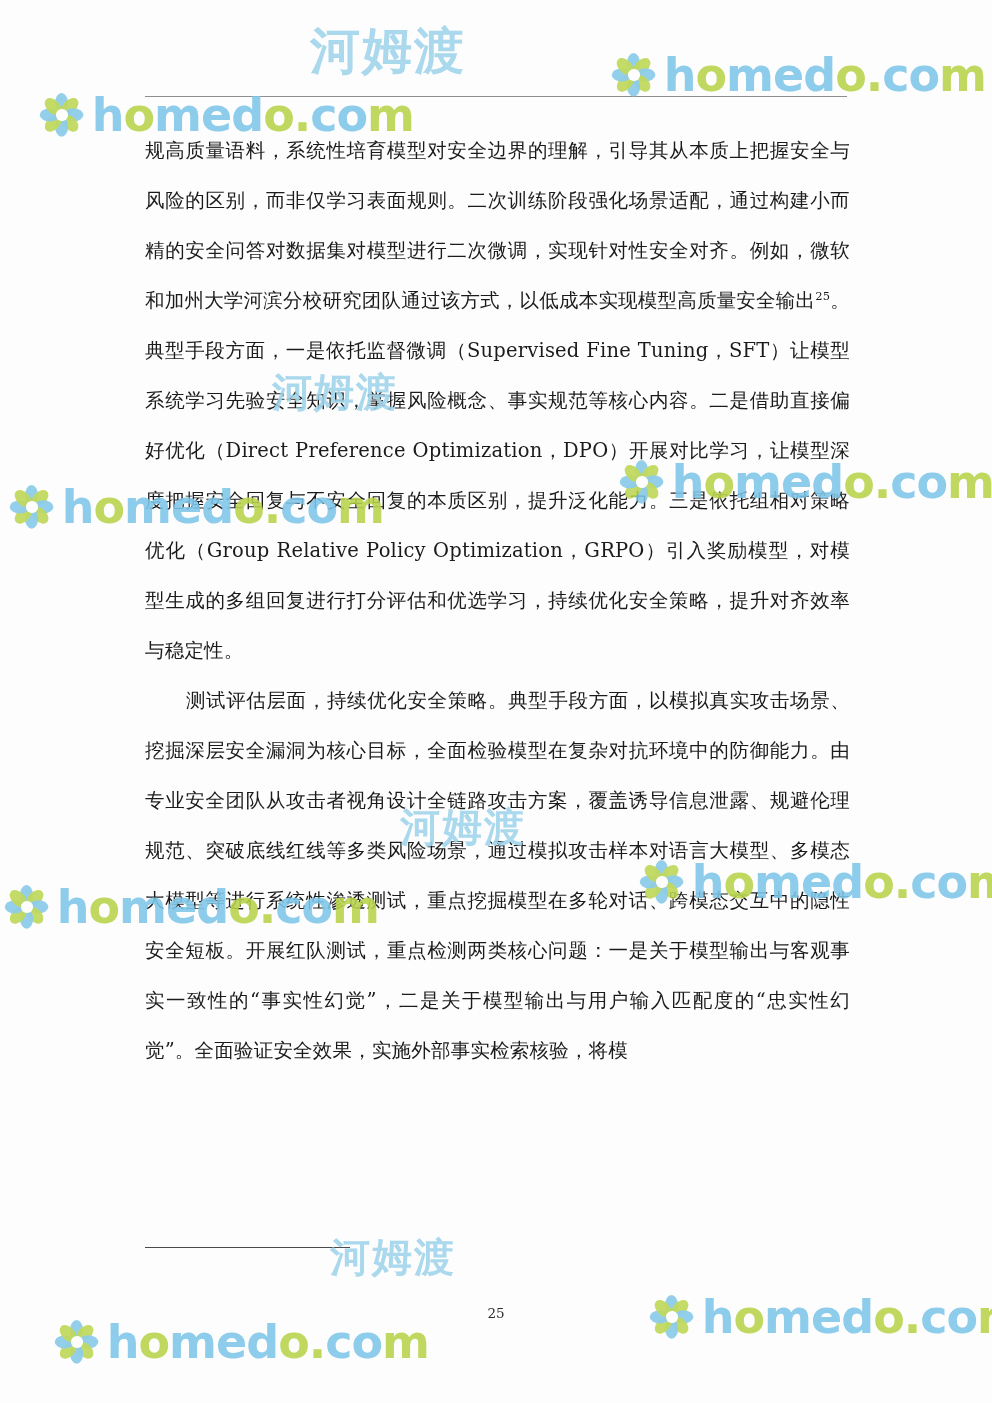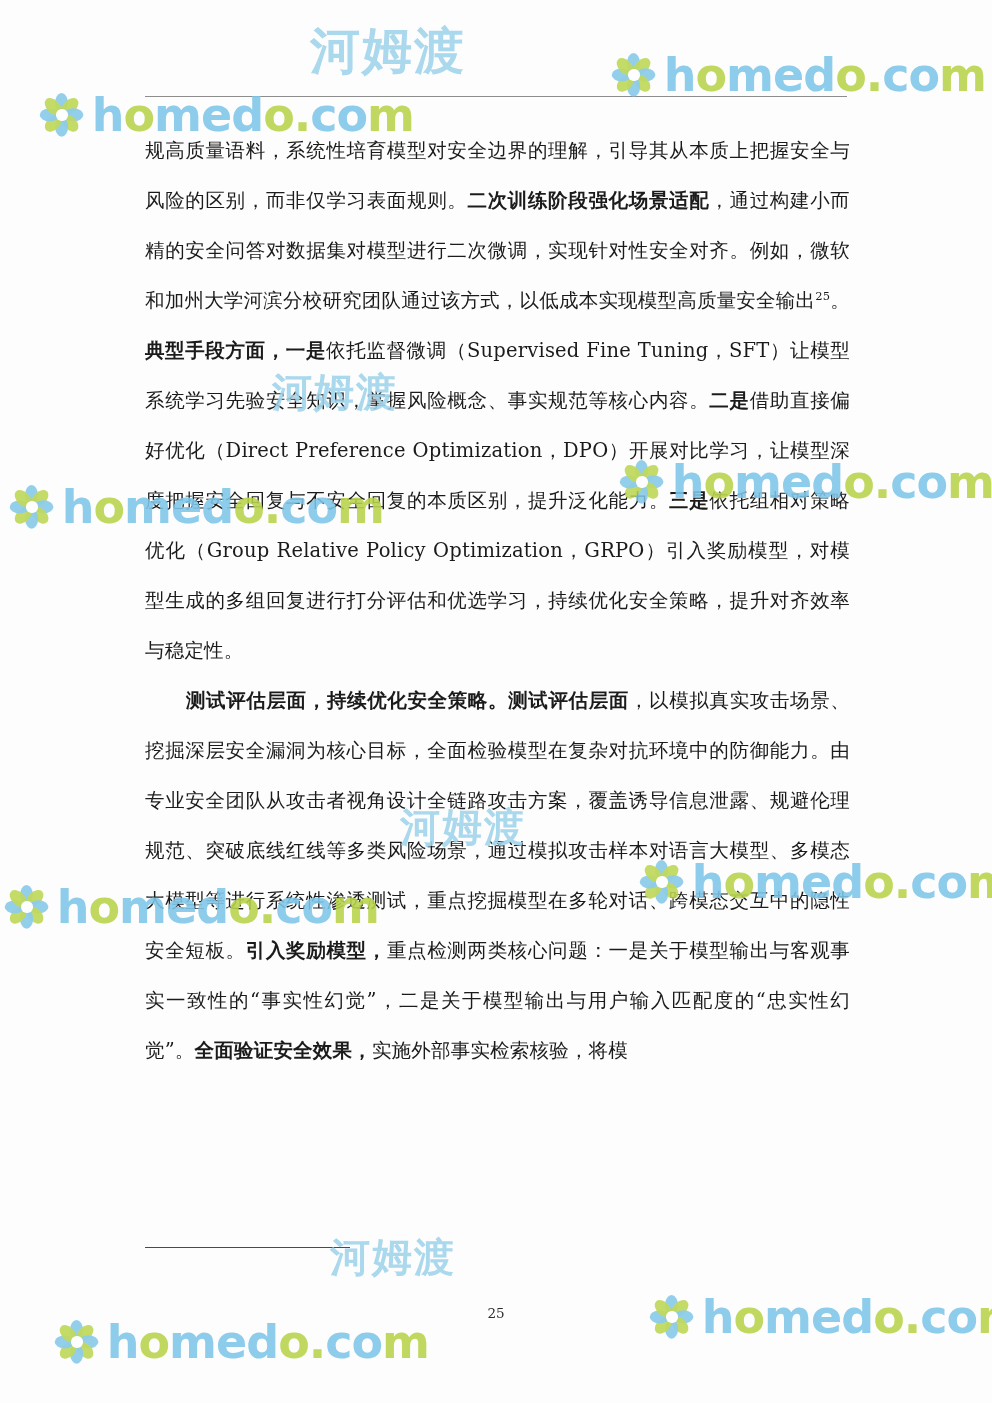"二次训练阶段强化场景适配" b { font-weight: 700 -> 400 }
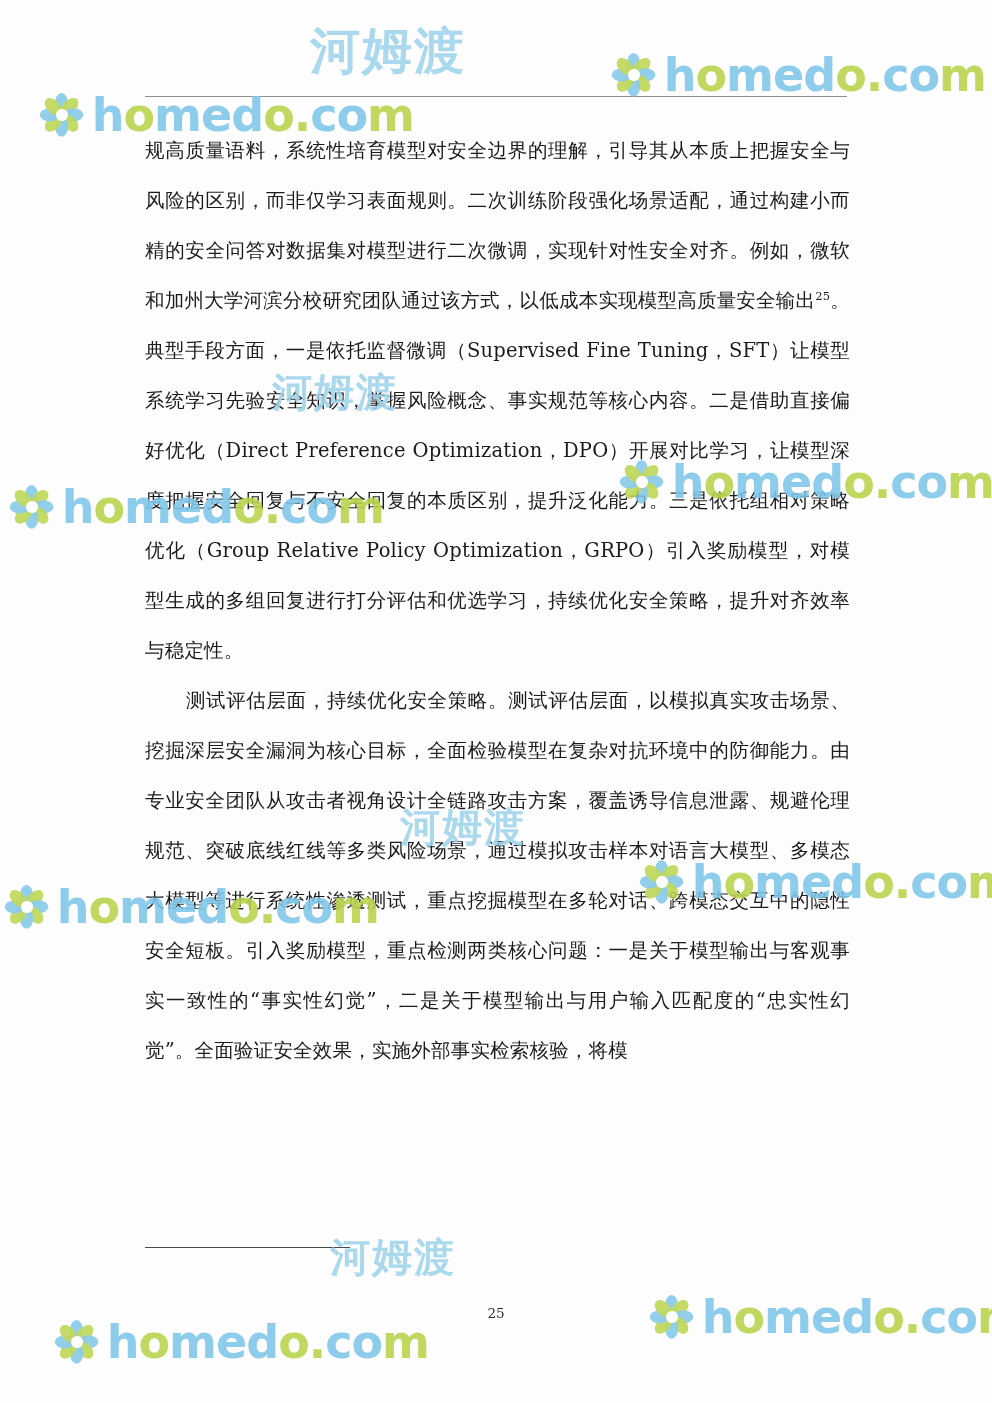"测试评估层面" b { text: 测试评估层 -> 典型手段方 }
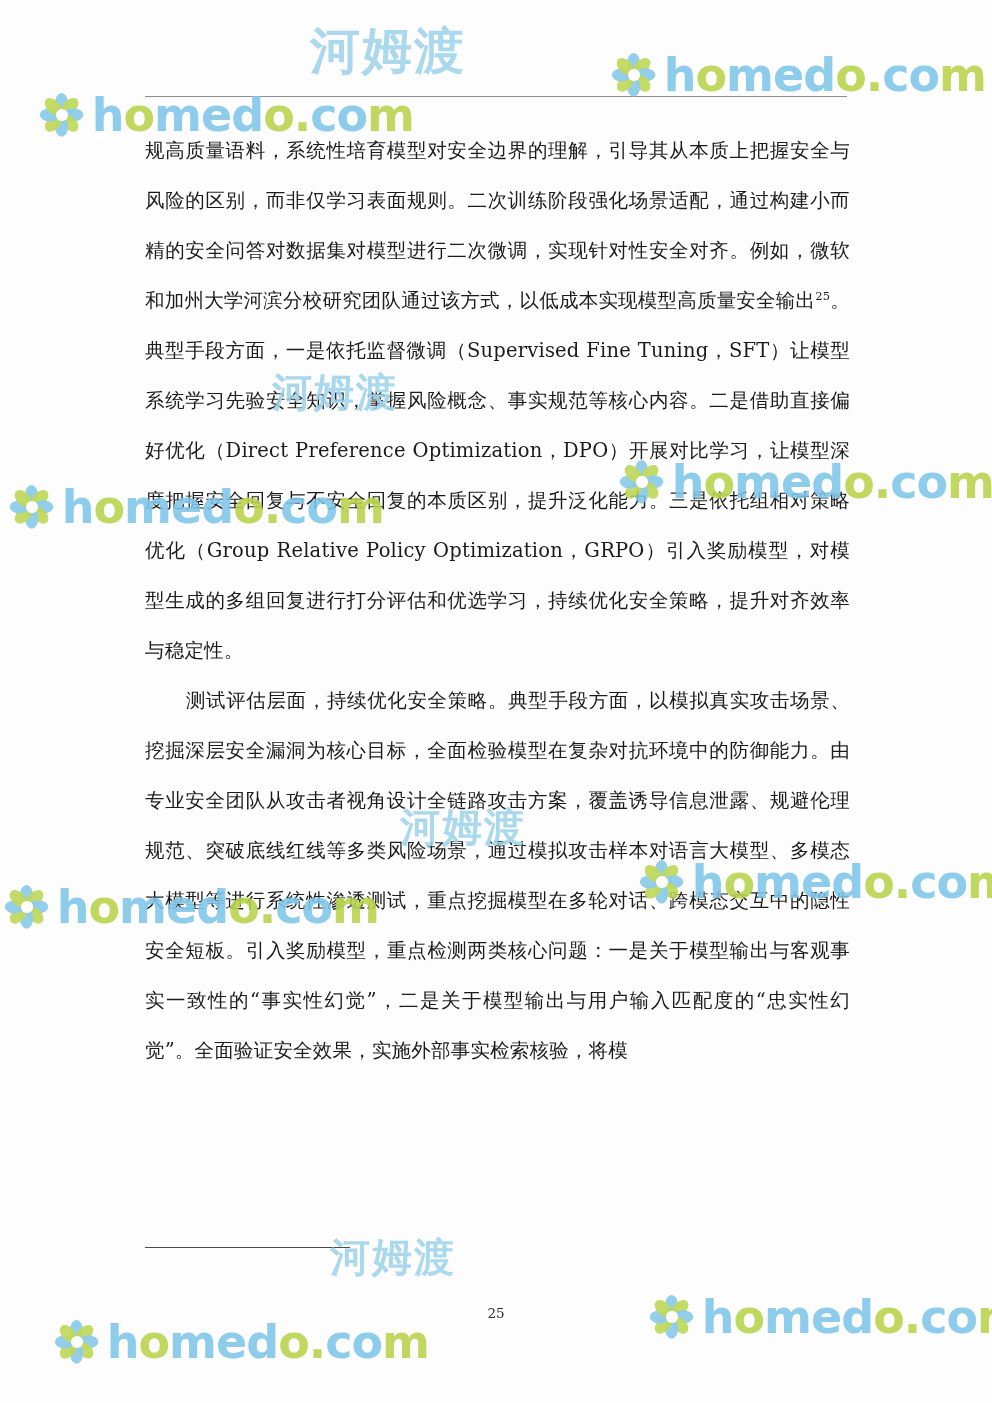"引入奖励模型，" b { text: 引入奖励模型 -> 开展红队测试 }
